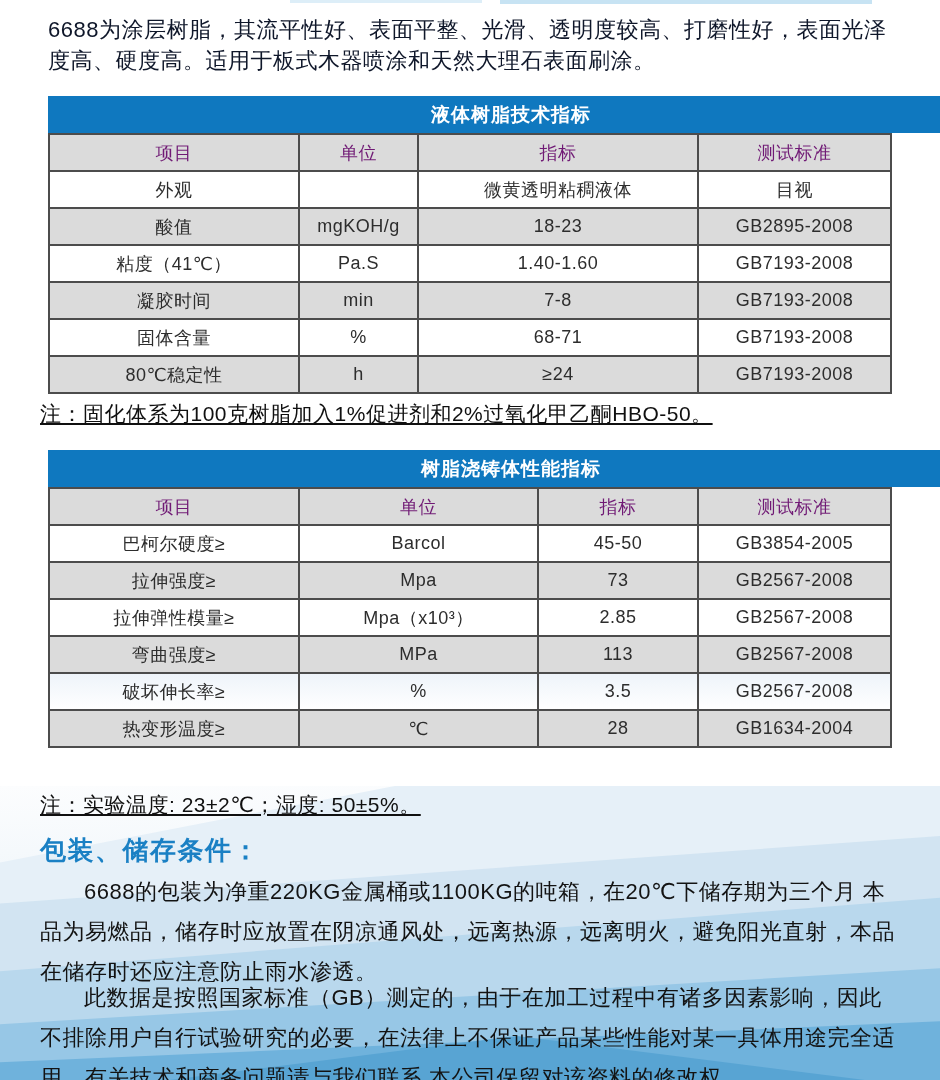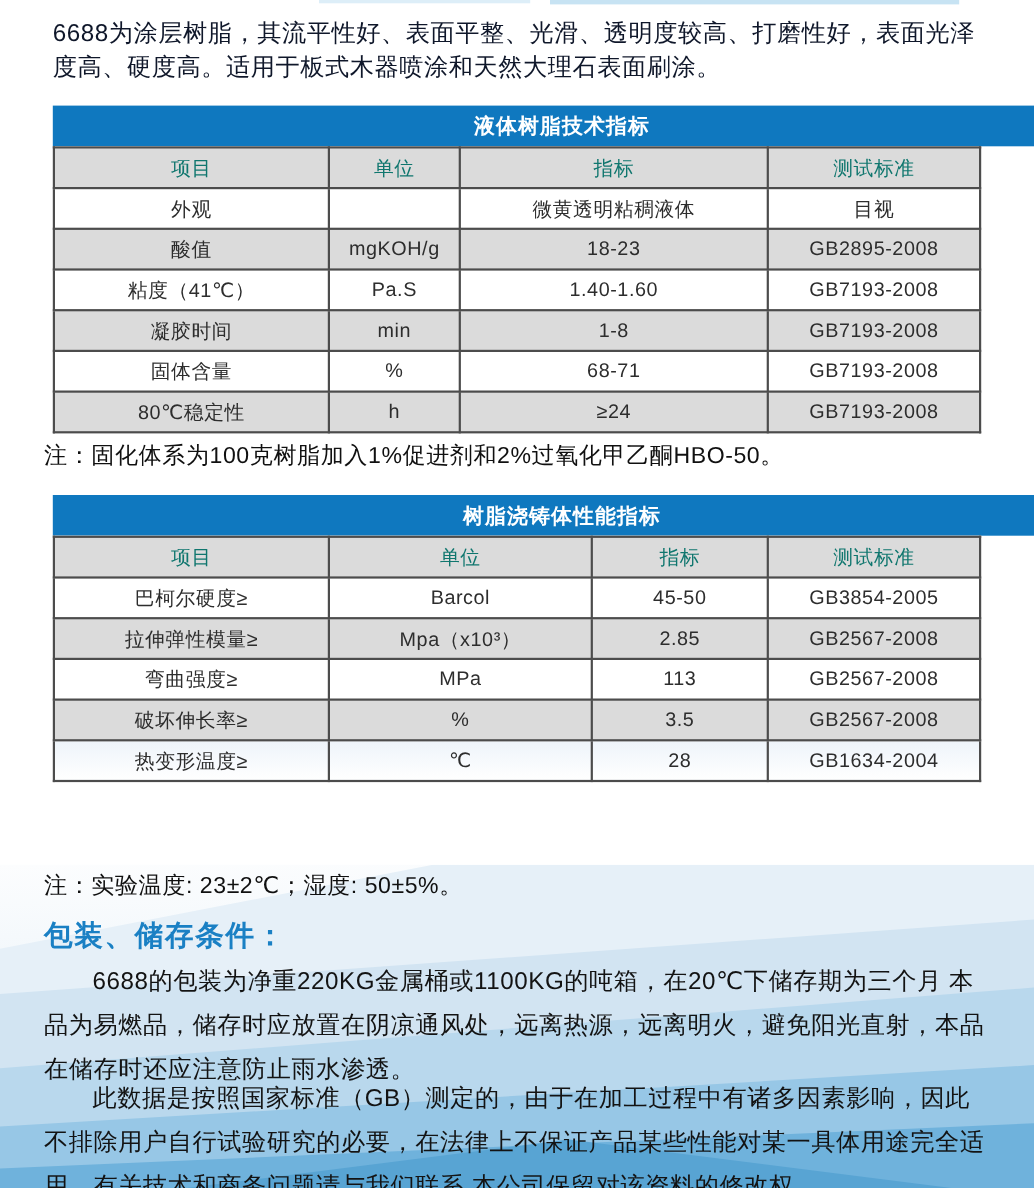"项目" table.spec thead th { color: #0f766e -> #701a75 }
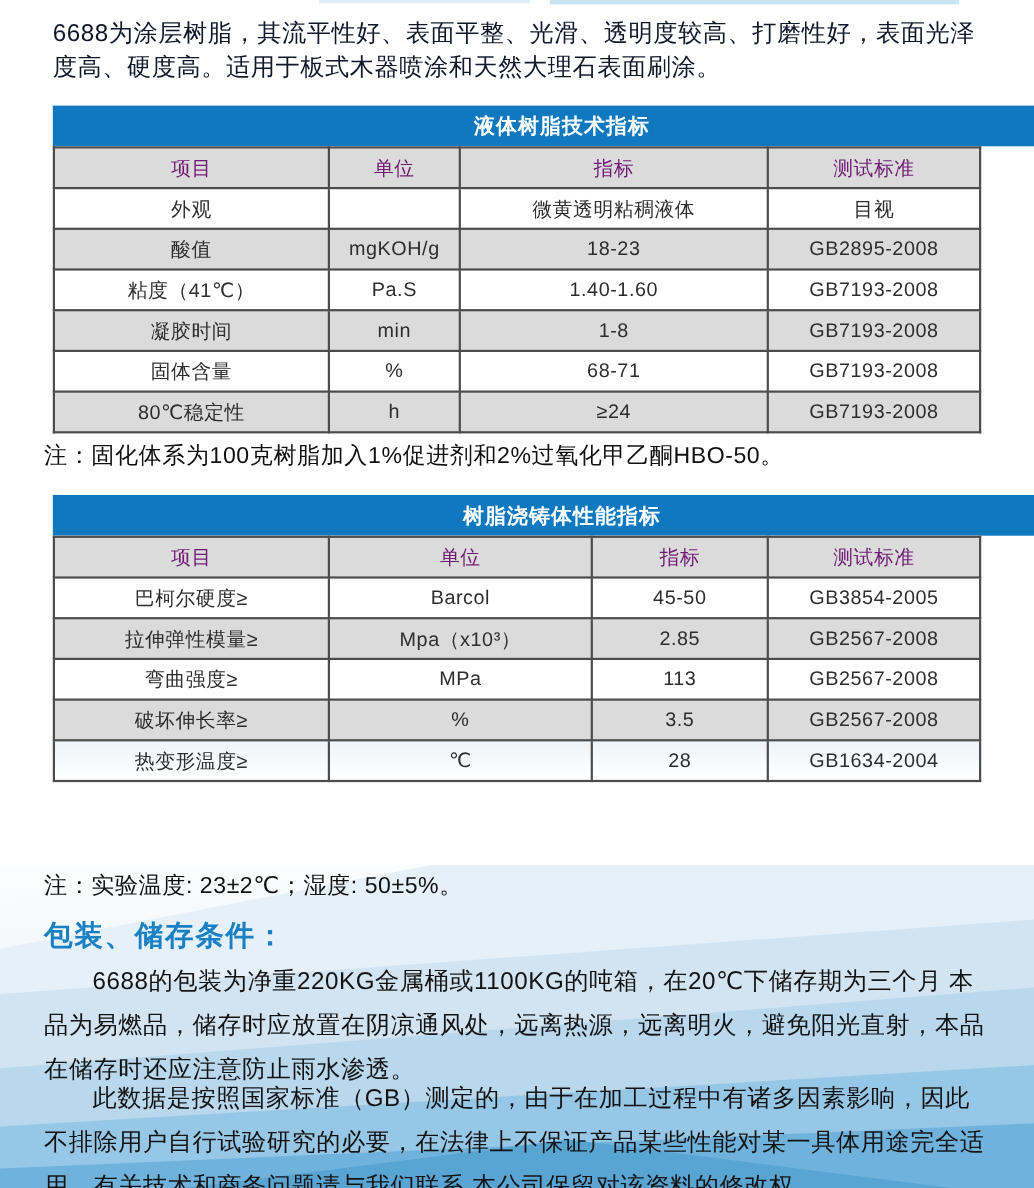"1-8" td { text: 1-8 -> 7-8 }
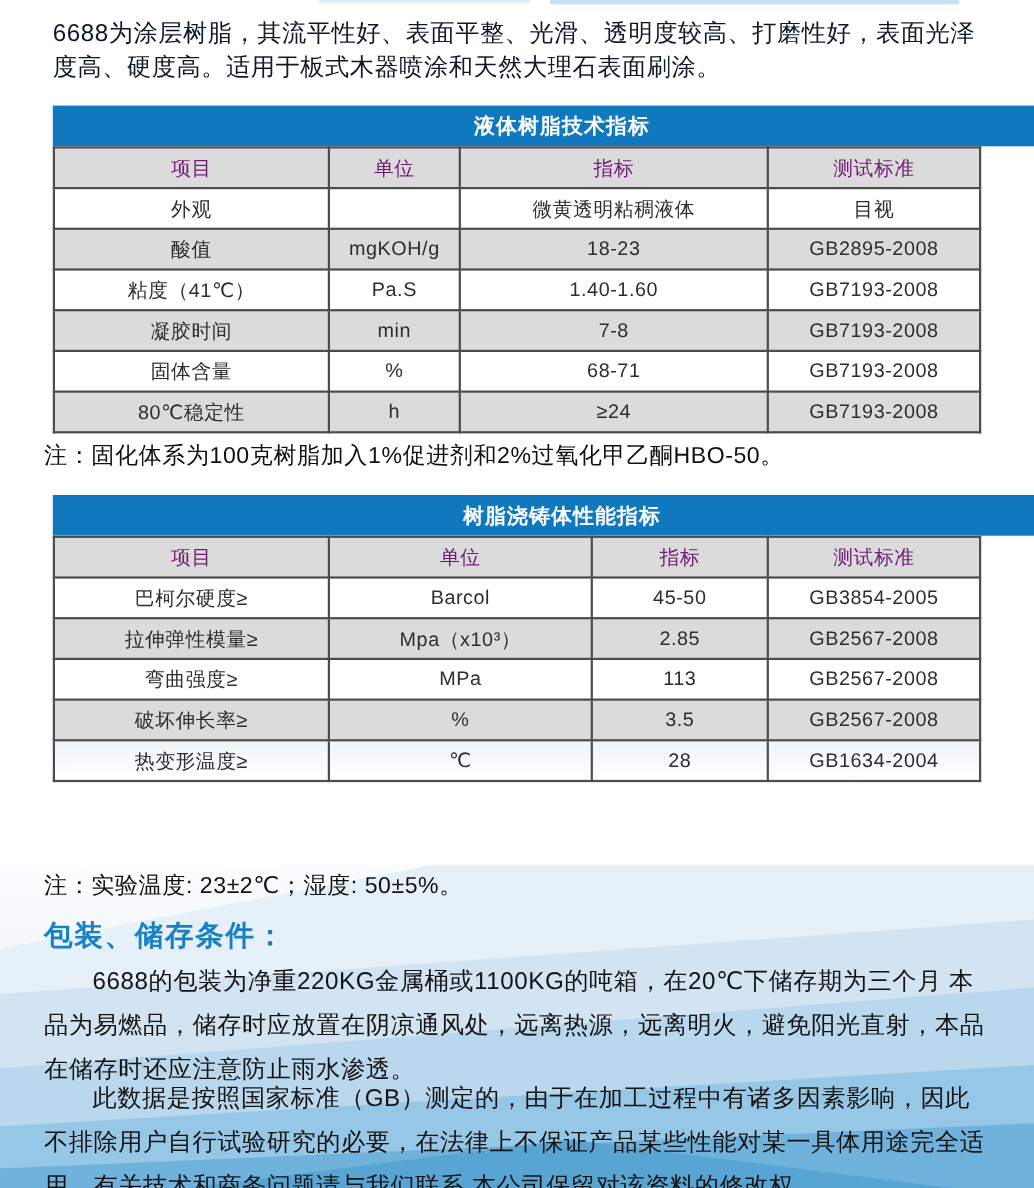"注：固化体系为100克树脂加入1%促进剂和2%过氧化甲乙酮HBO-50。" .note { text-decoration: none -> underline }
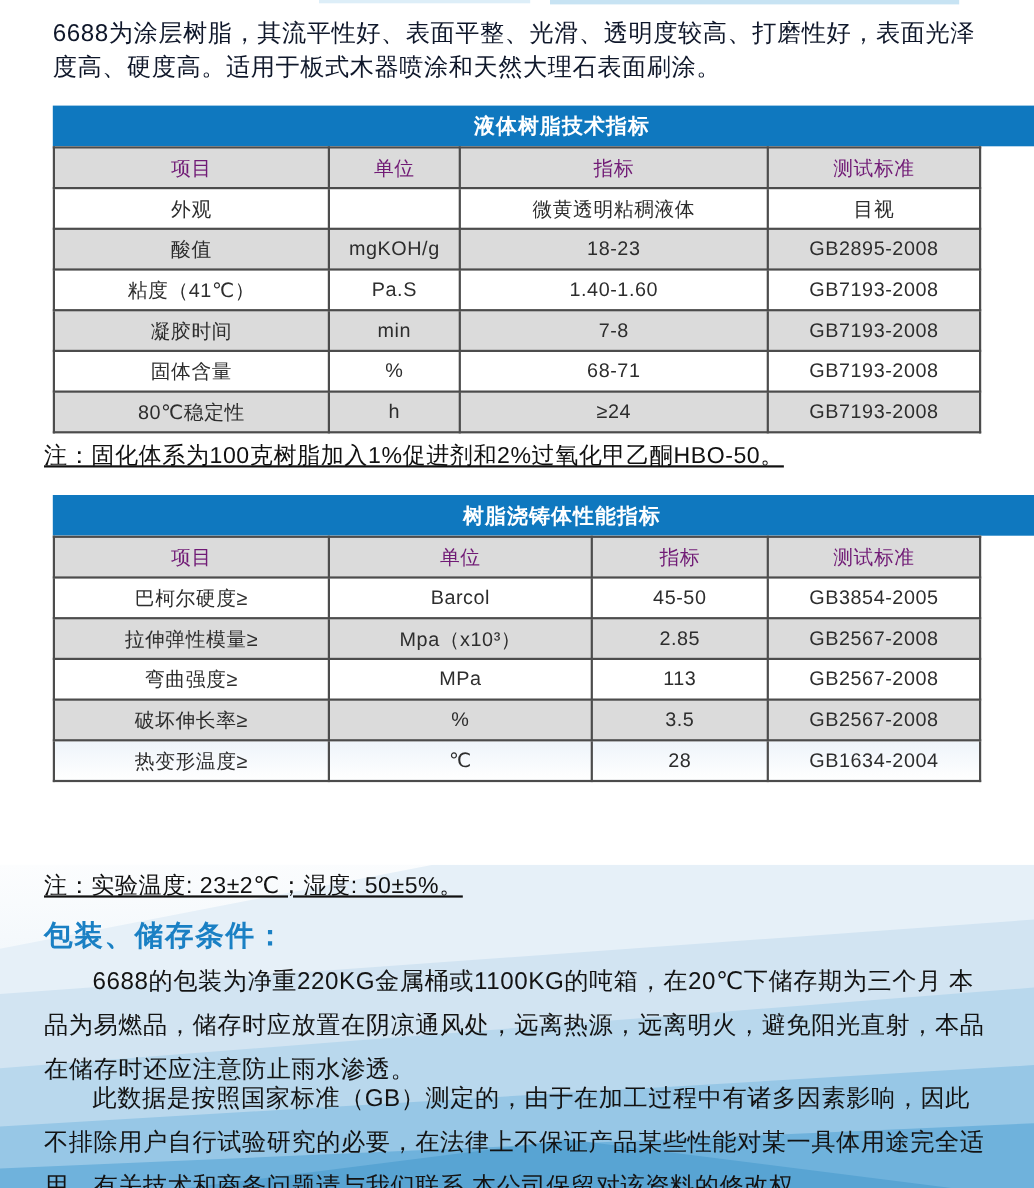"拉伸强度≥" tr { html: none -> <tr> <td>拉伸强度≥</td> <td>Mpa</td> <td>73</td> <td>GB2567-2008</td> </tr> }
